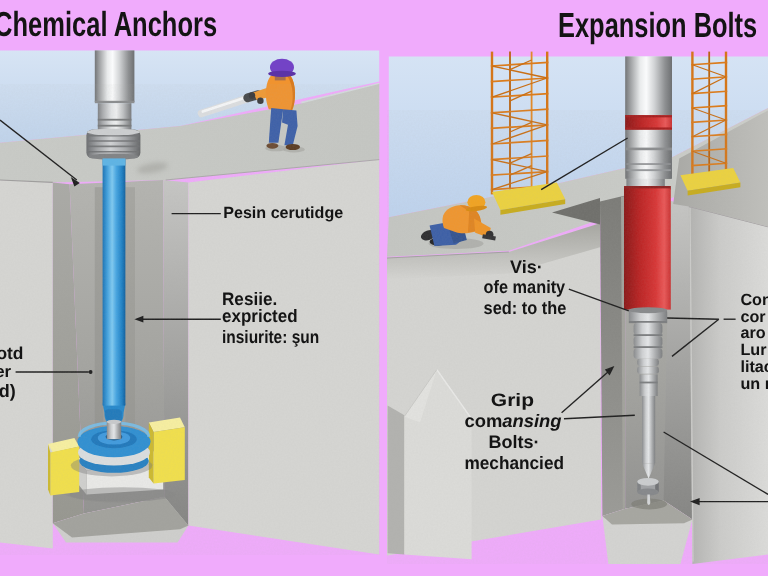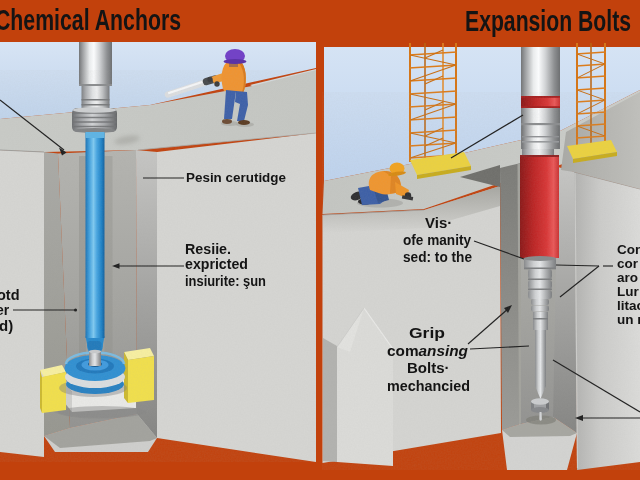"Chemical Anchors" #stage { background: #c2410c -> #f0abfc }
